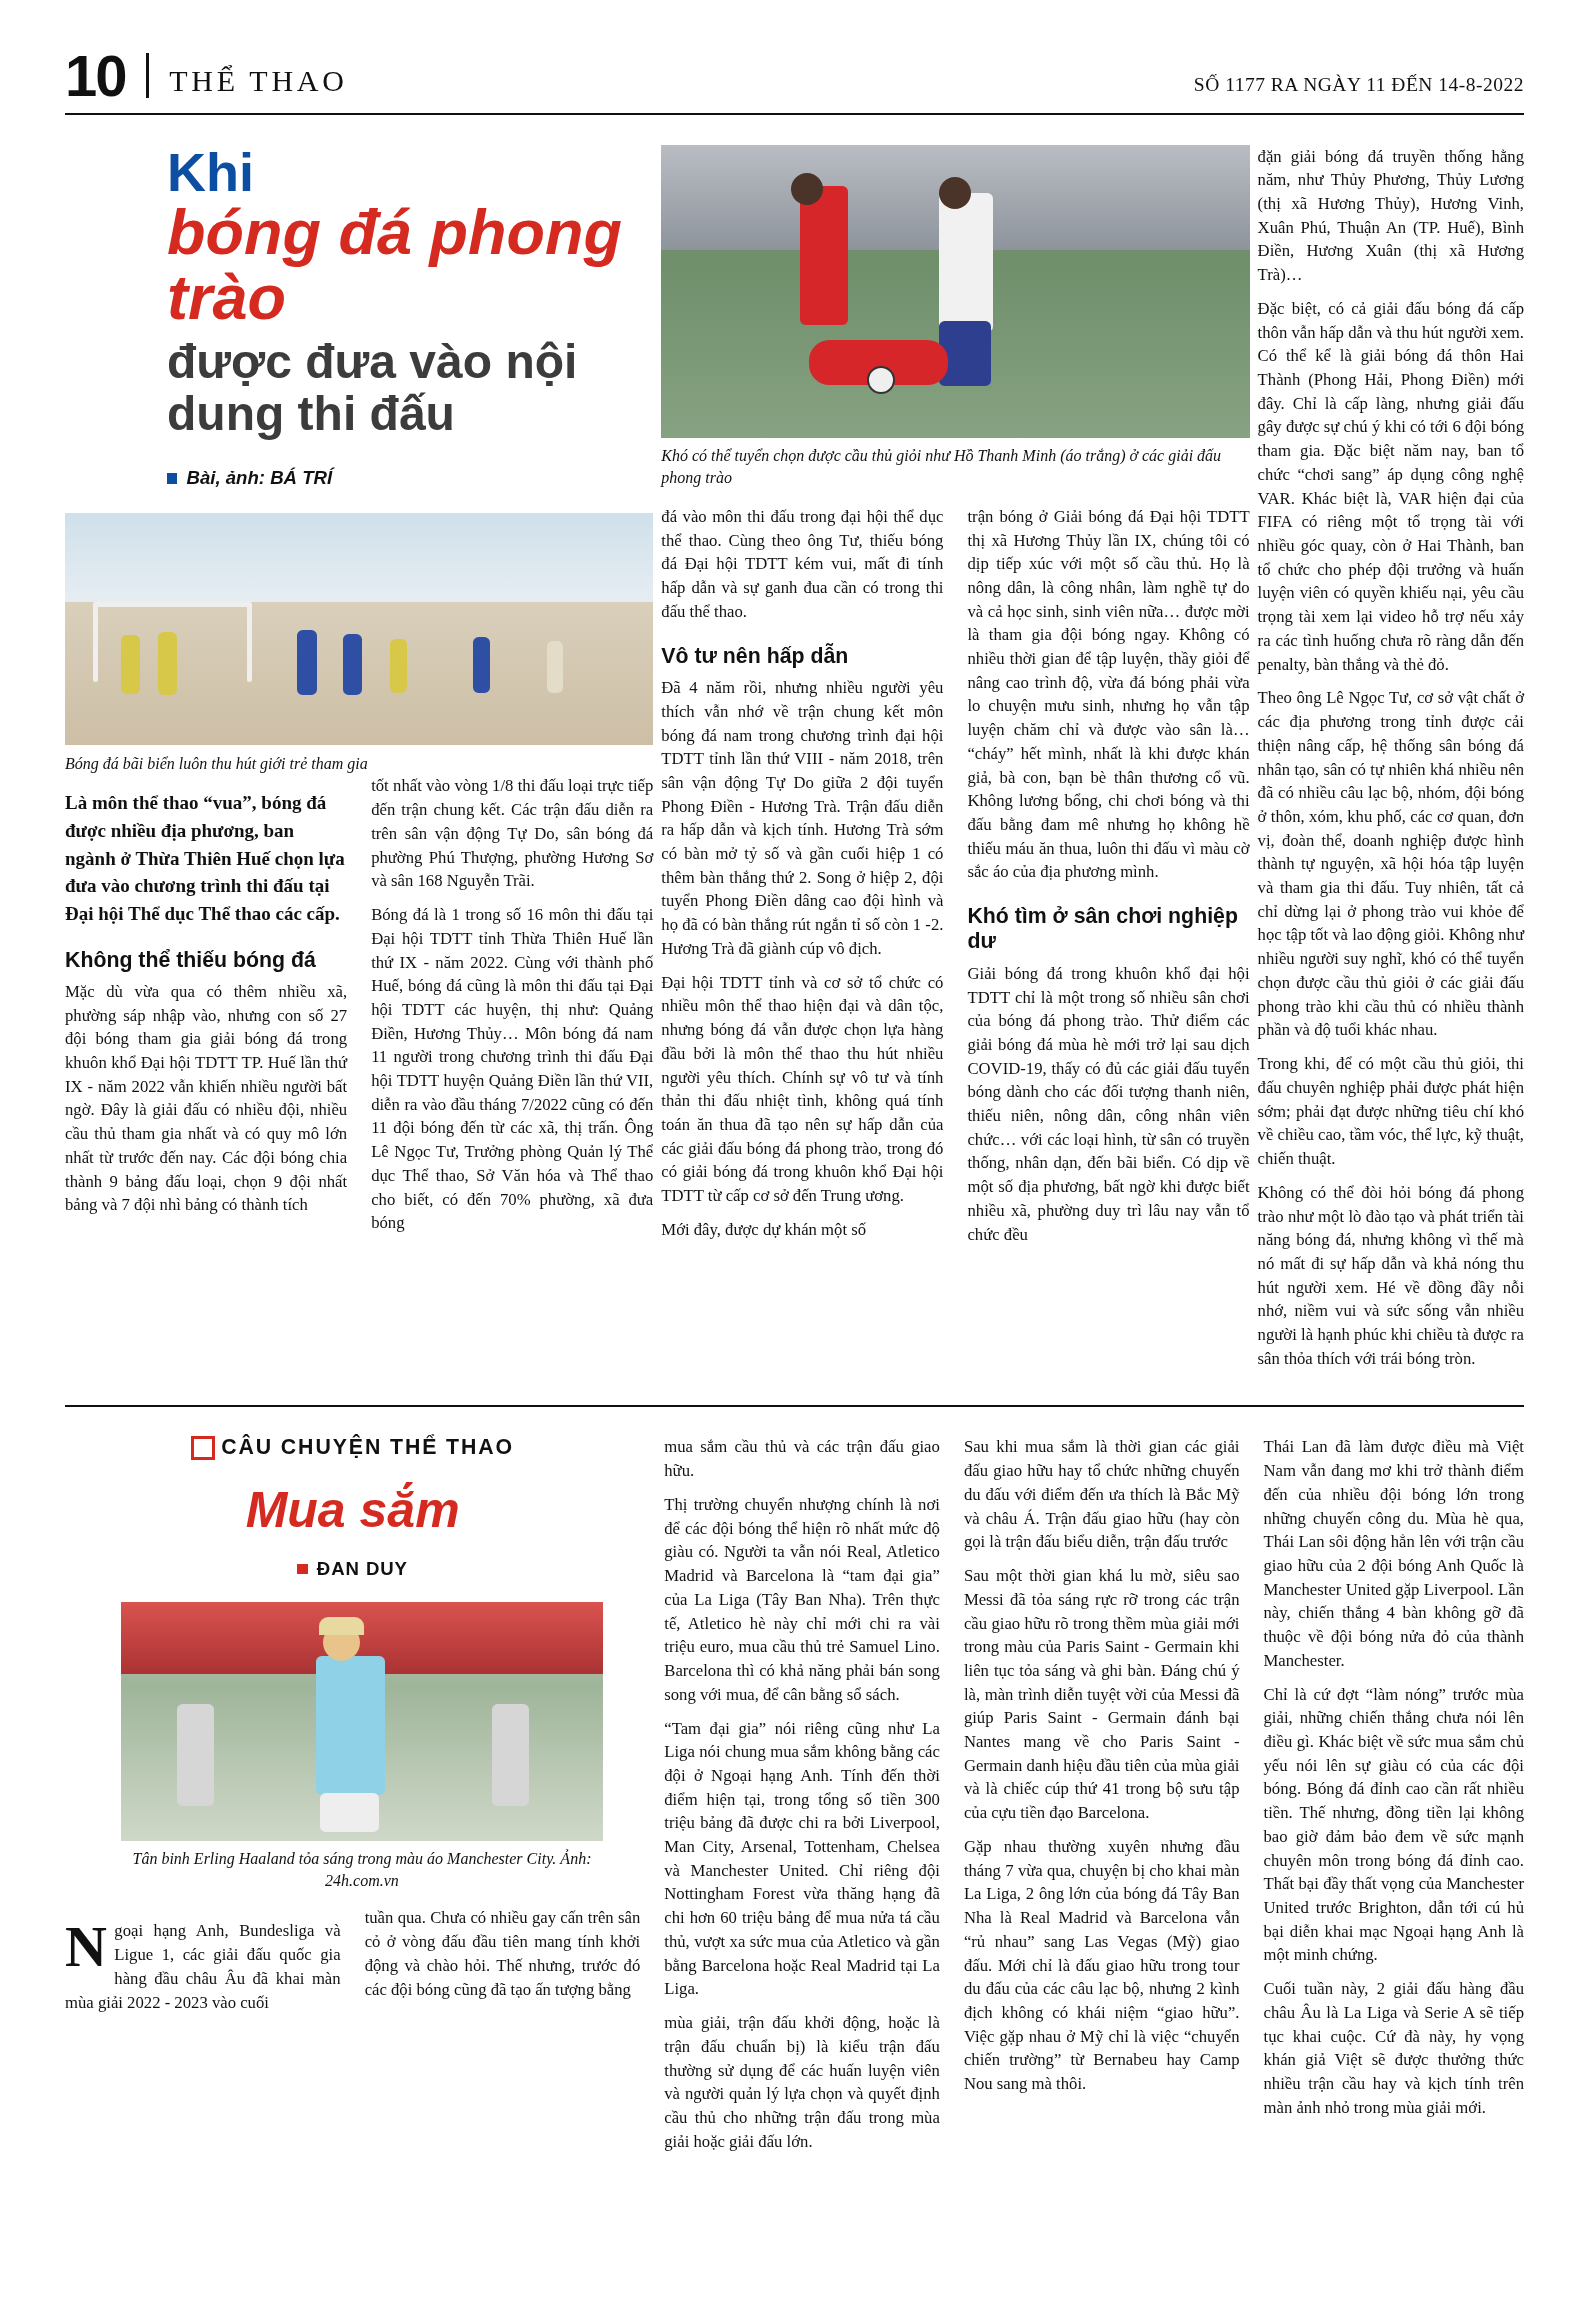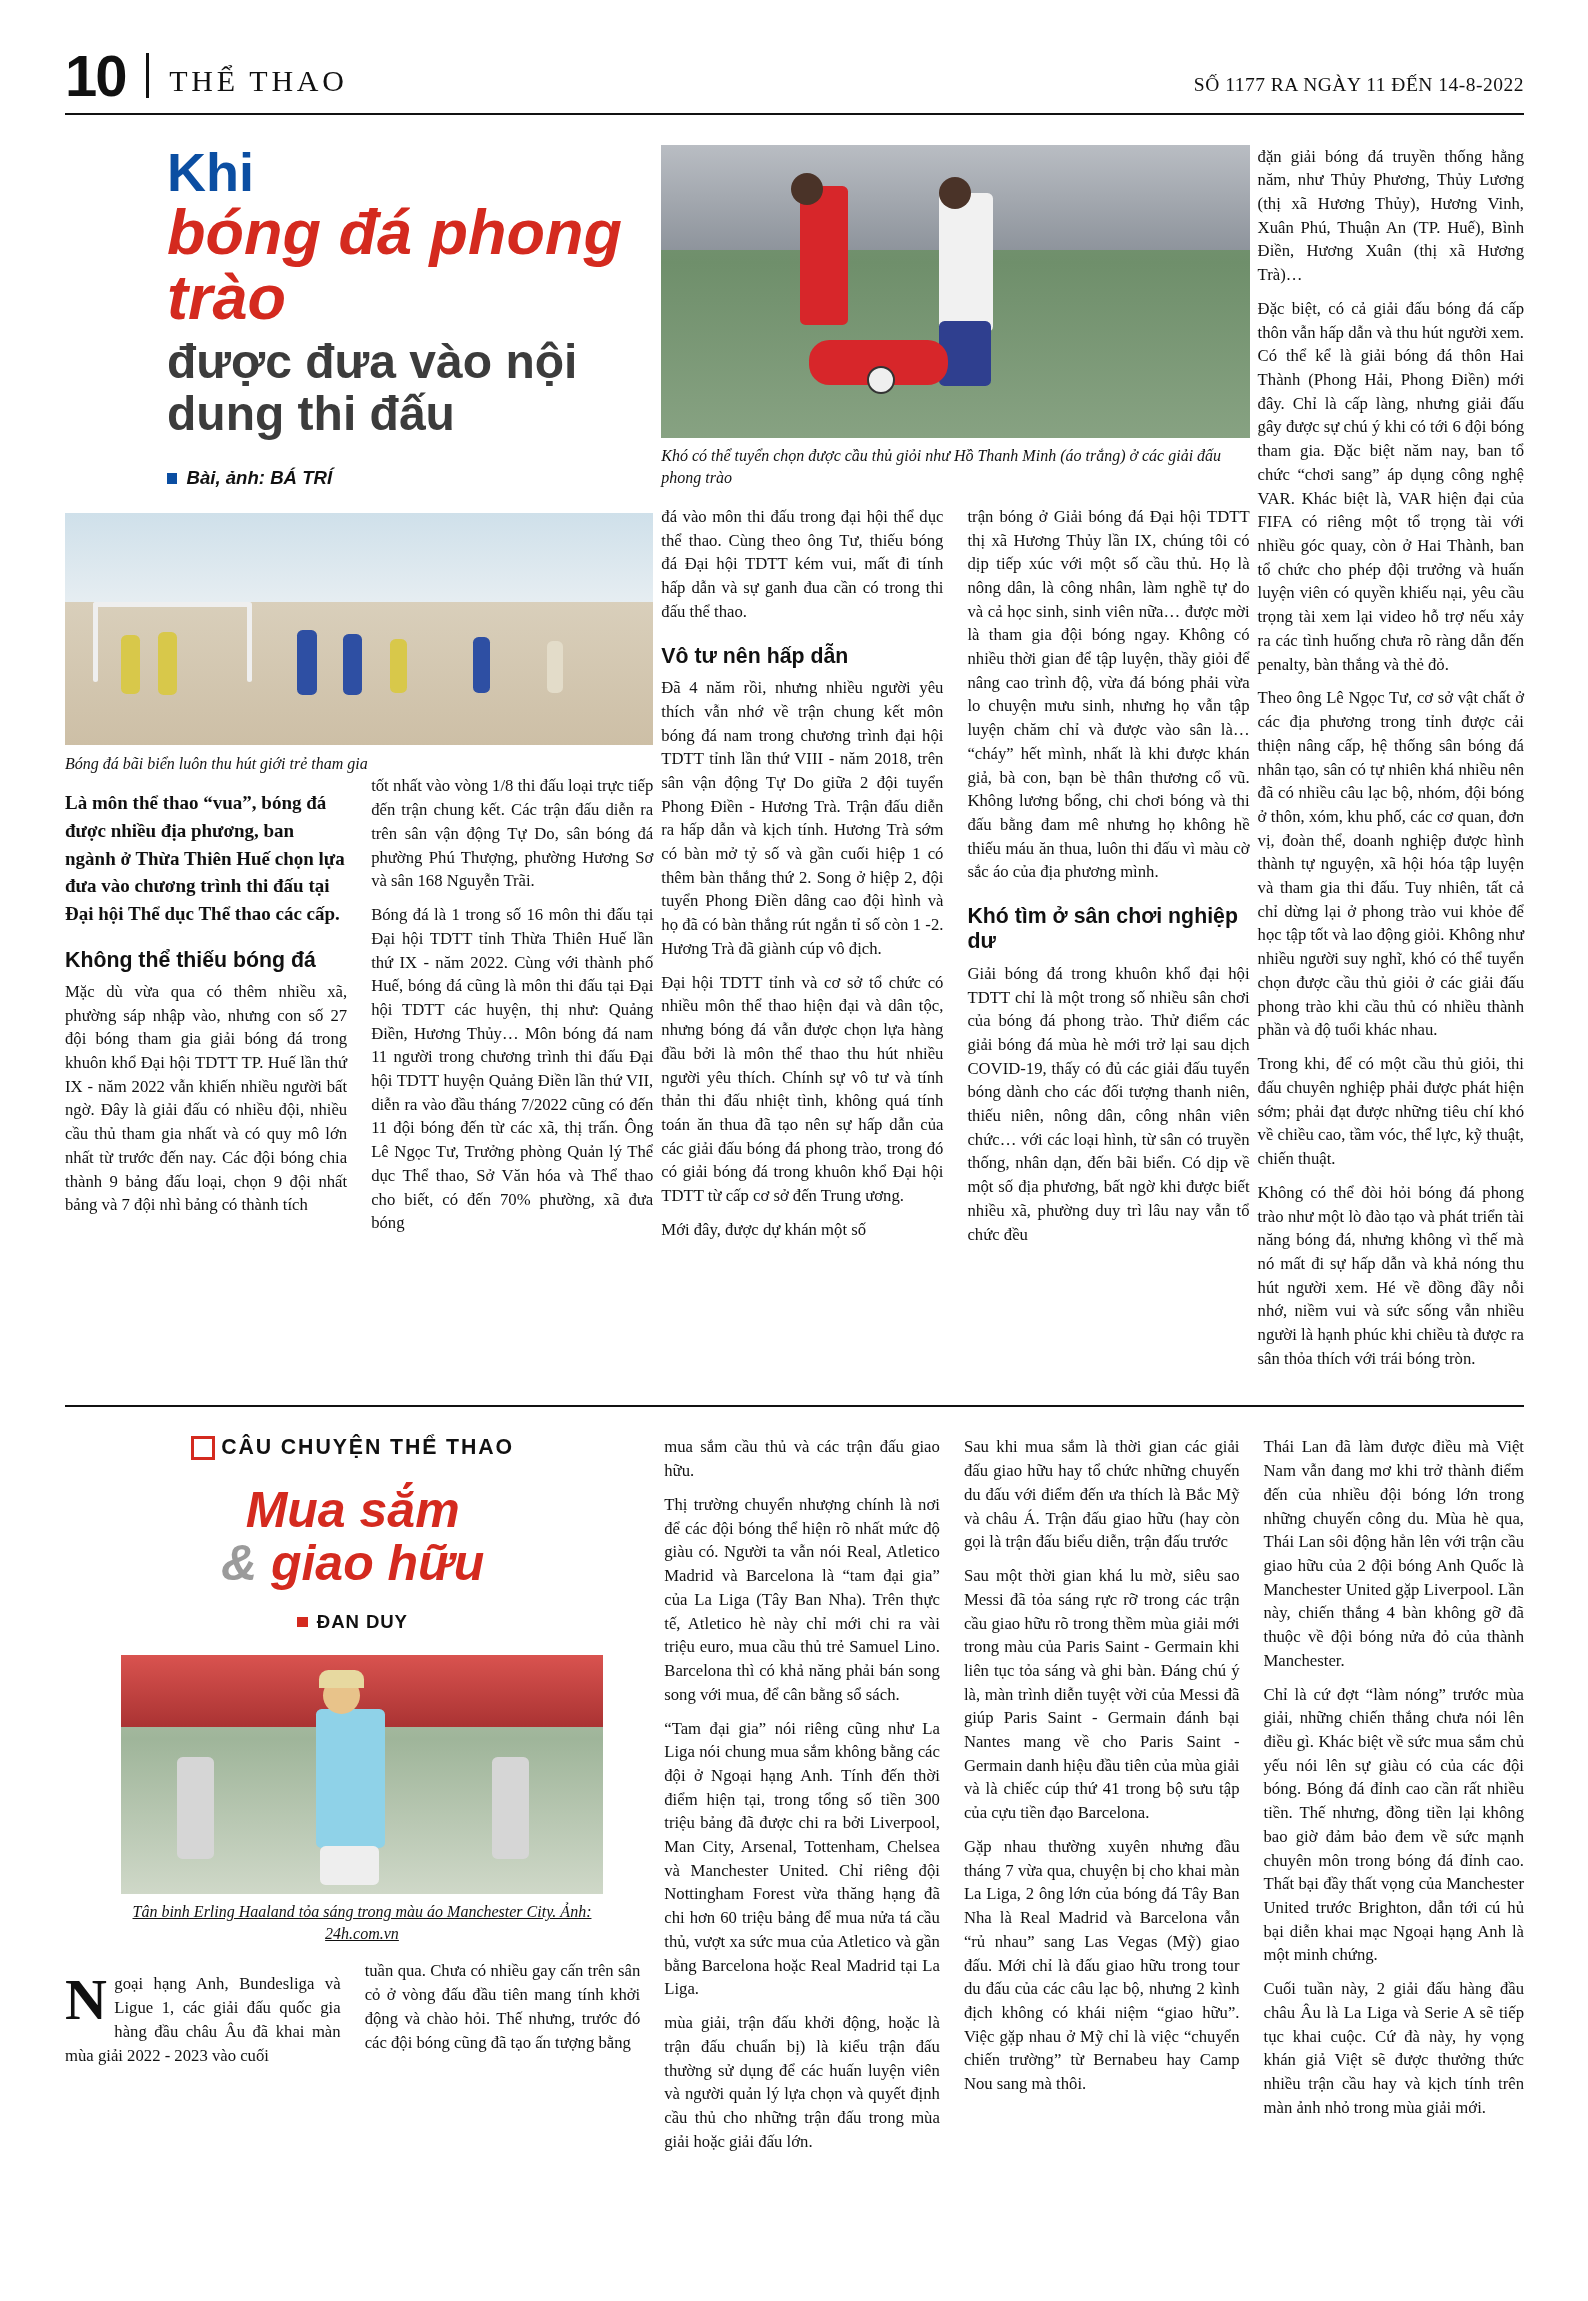"& giao hữu" div.bh2 { html: <div> <span>&amp;</span> <span>giao hữu</span> </div> -> none }
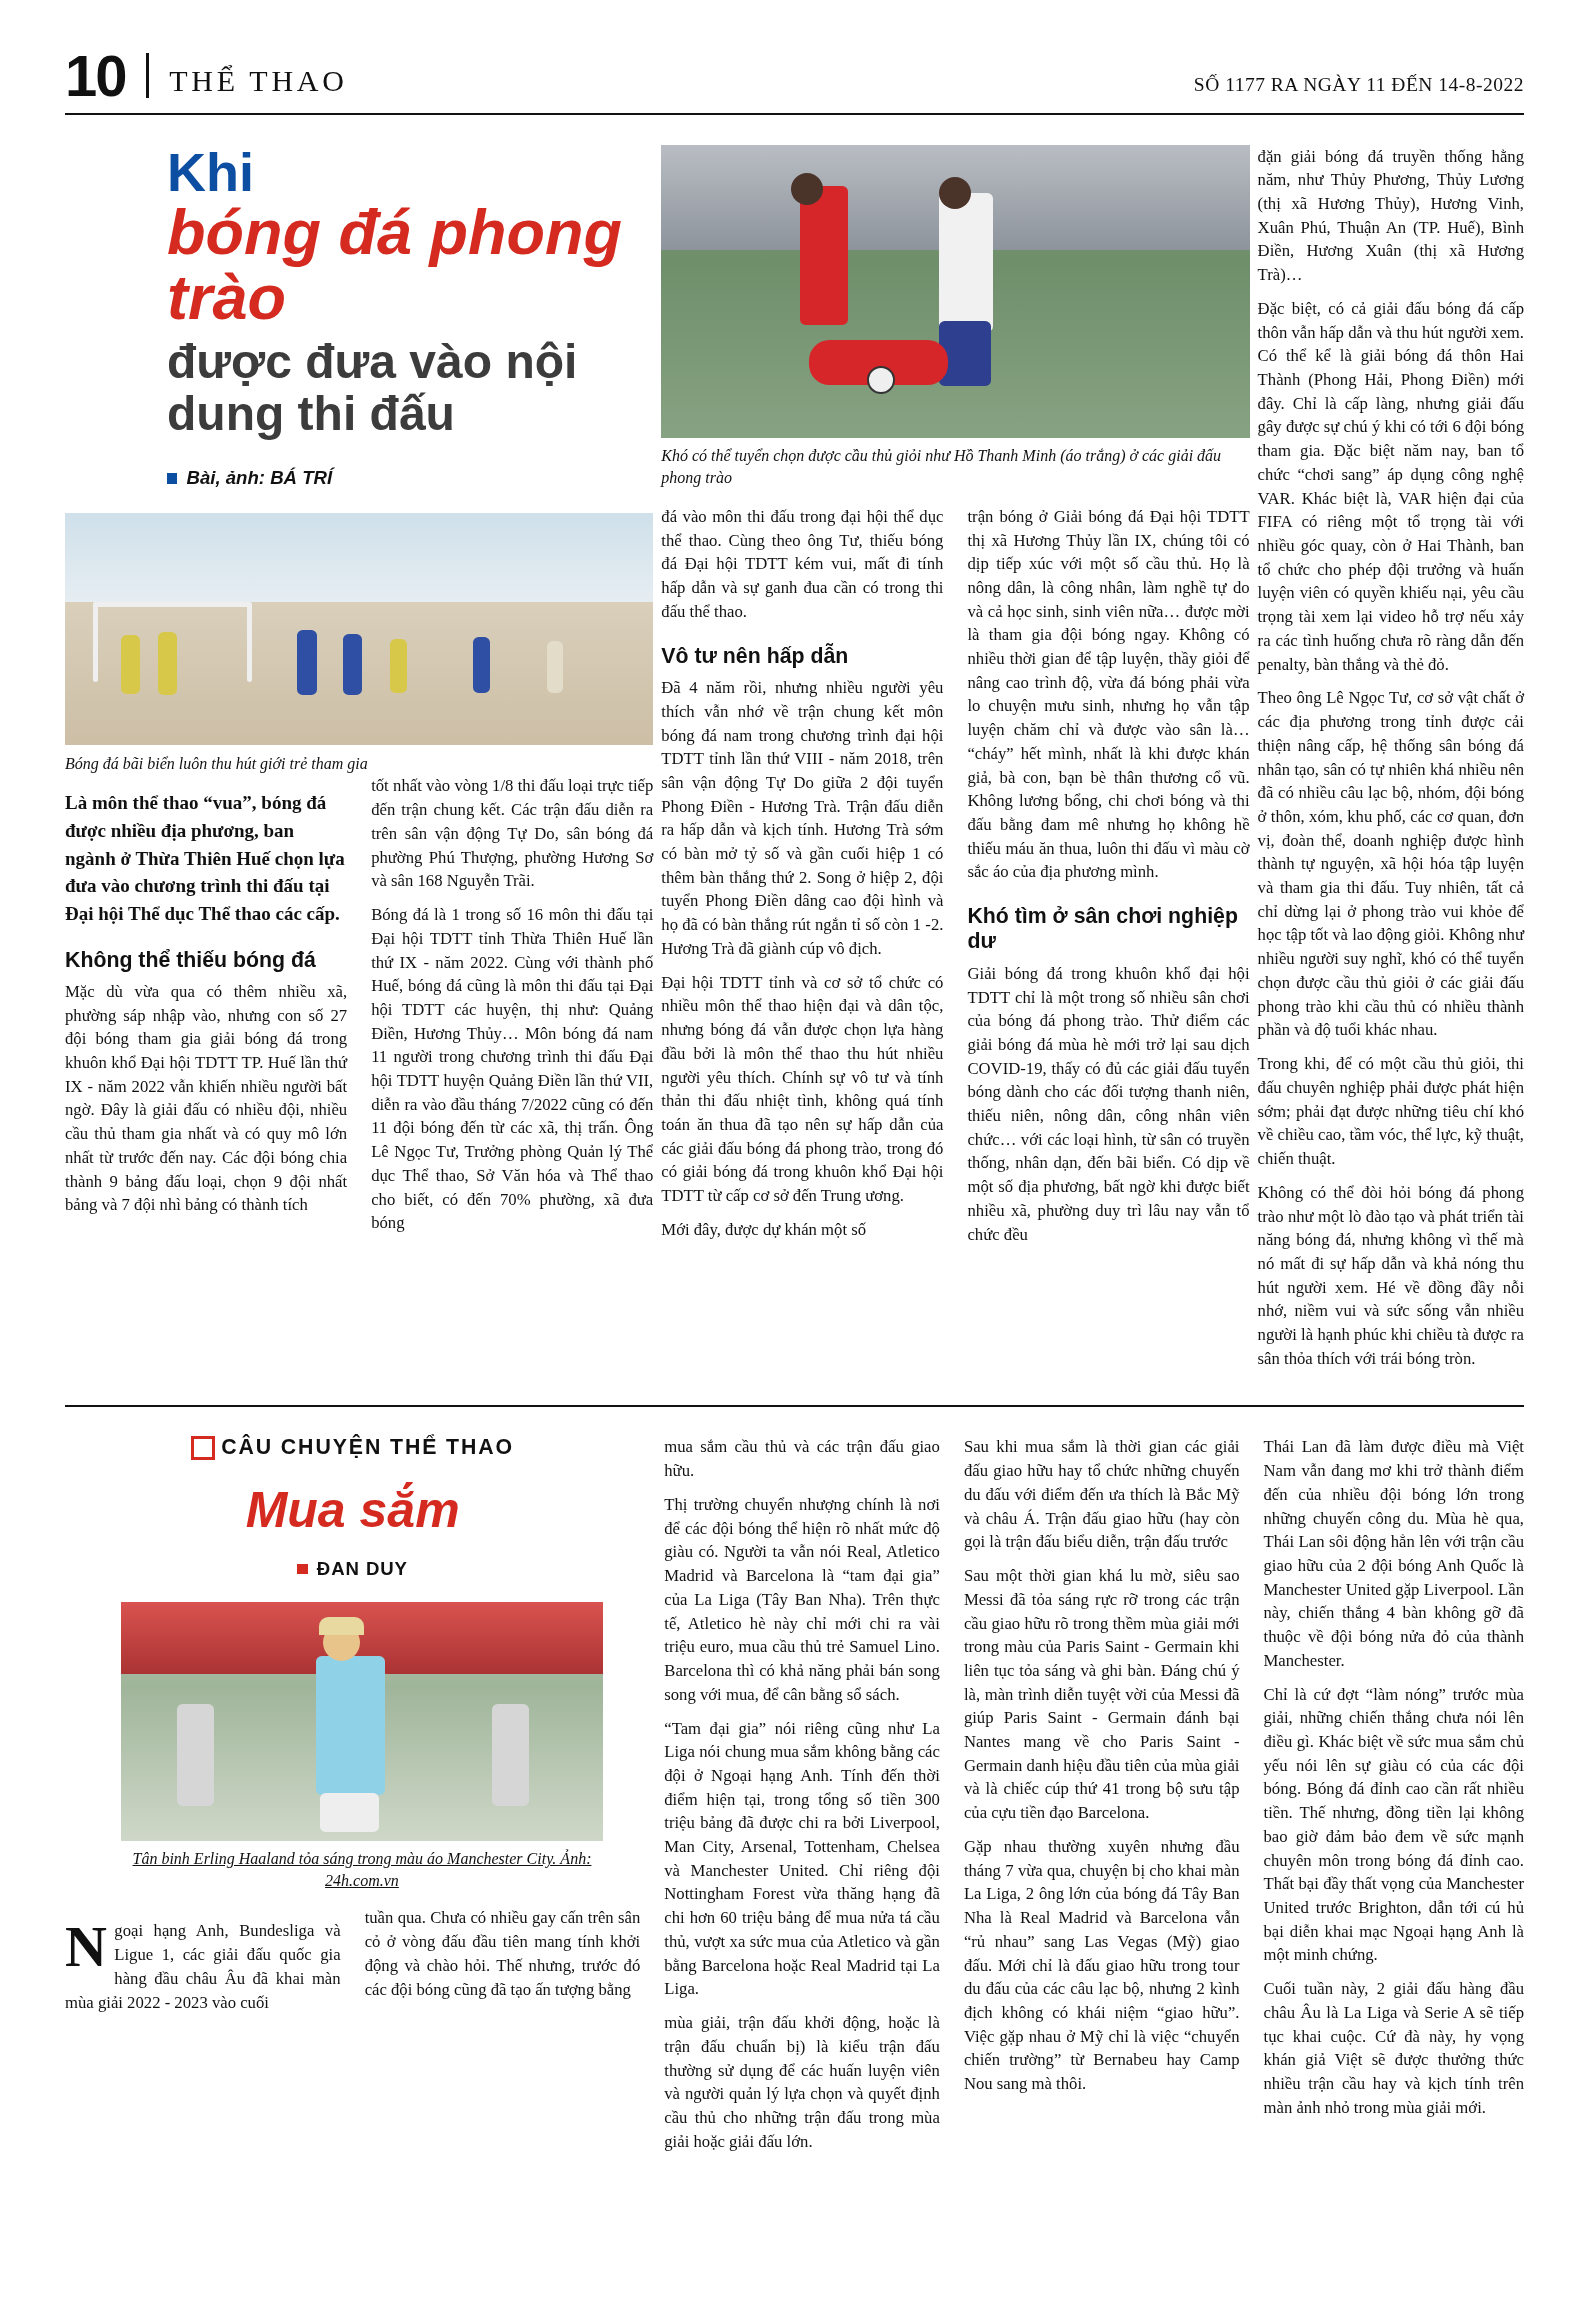"Tân binh Erling Haaland tỏa" div.cap-c { text-decoration: underline -> none }
